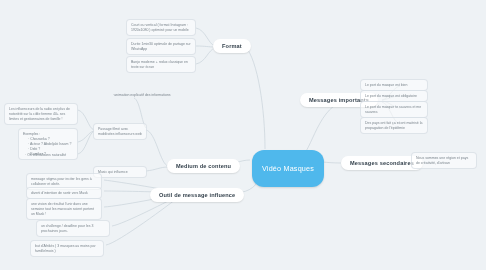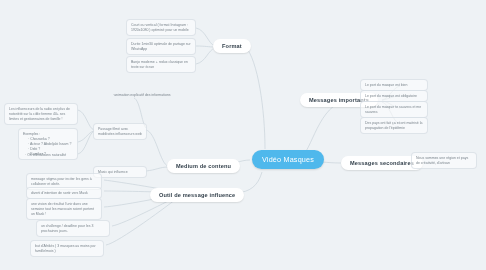"Vidéo Masques" .central { padding: 5px 10px -> 14px 10px }
